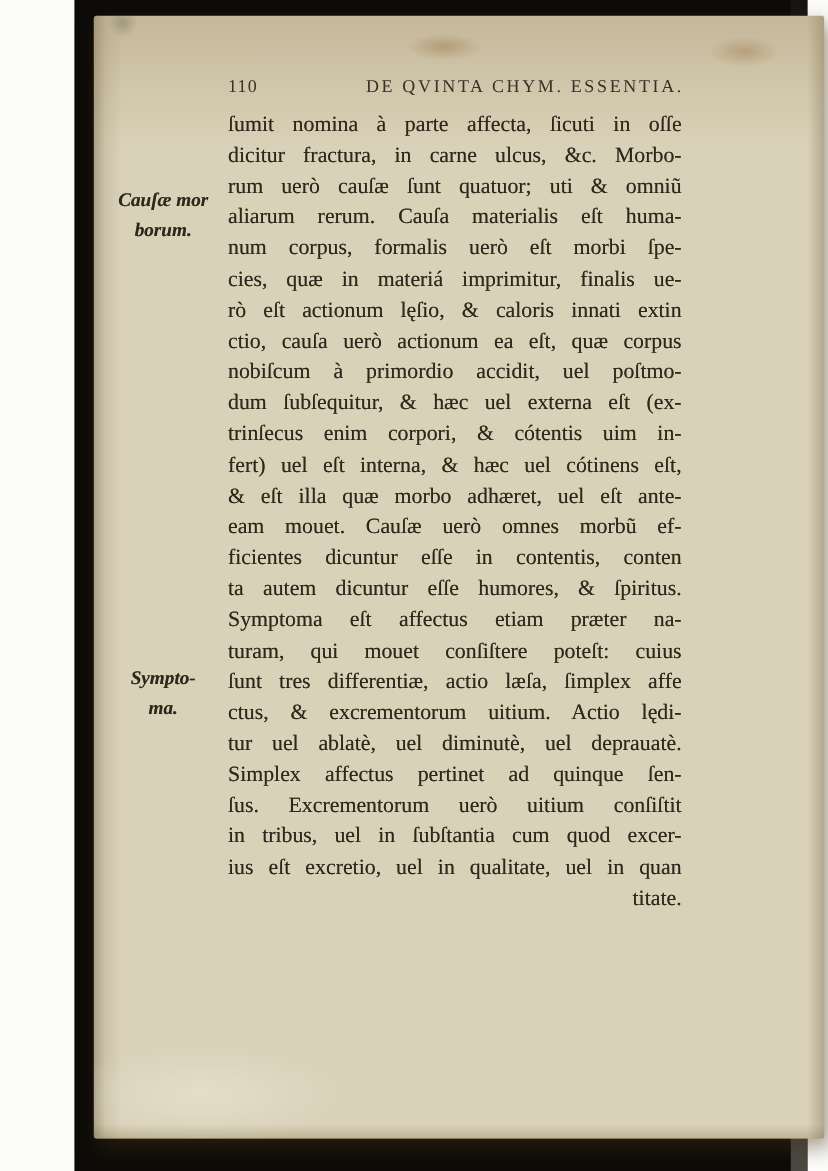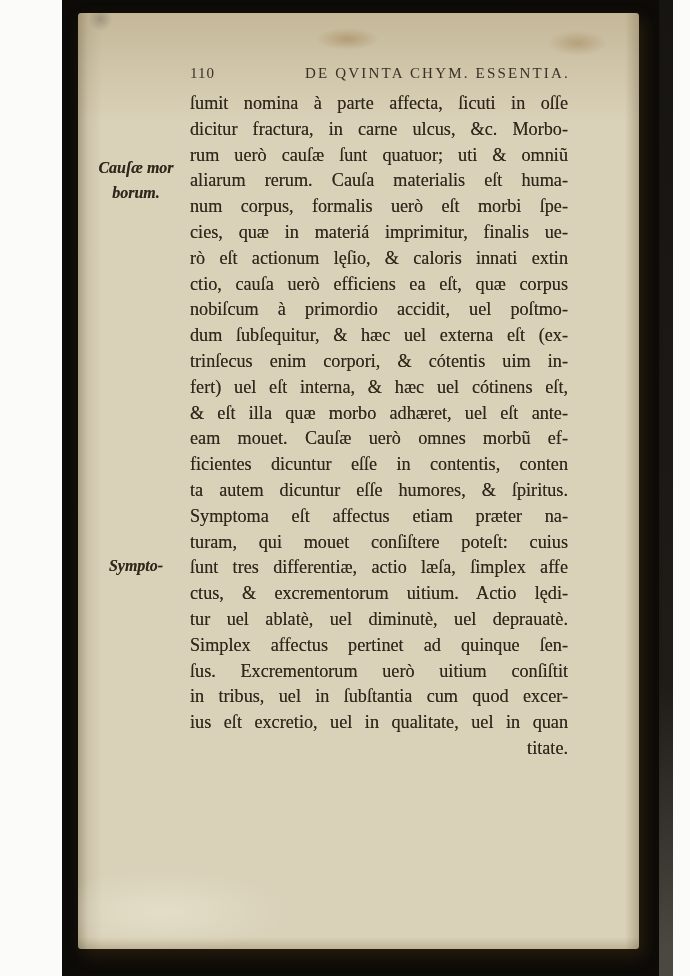"110" .page { padding-left: none -> 48px }
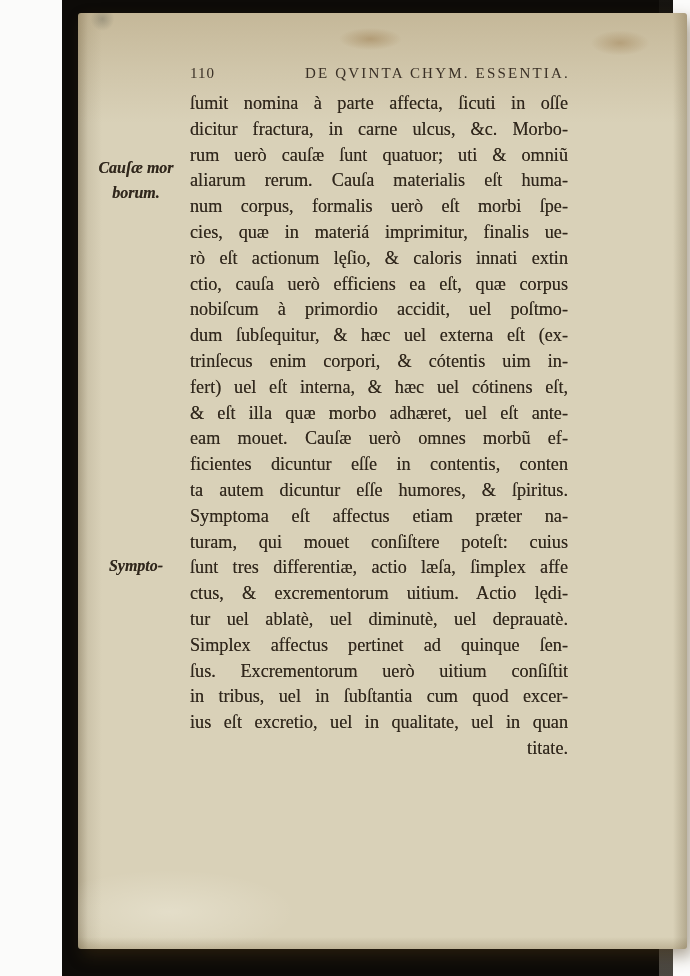"ctio, cauſa uerò efficiens ea" div.bl { text: efficiens -> actionum }
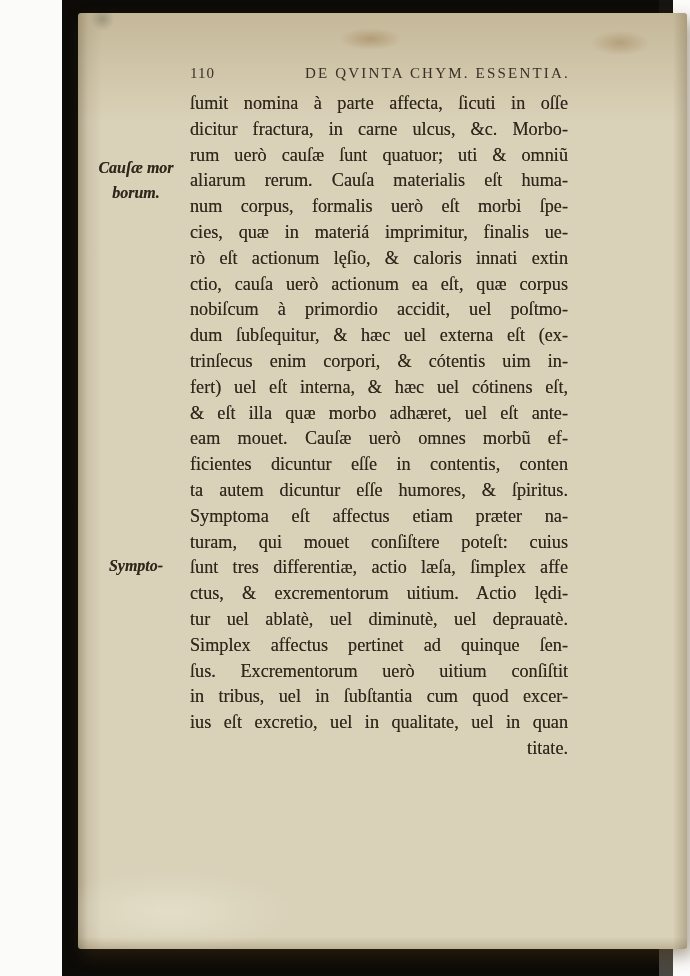"ma." div { html: none -> <div>ma.</div> }
